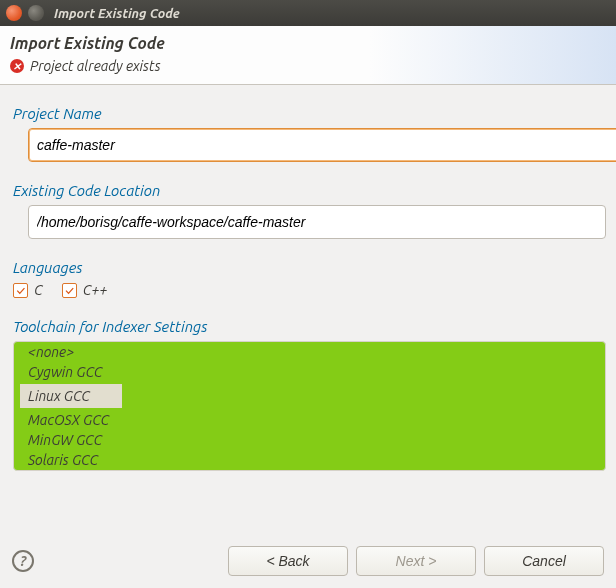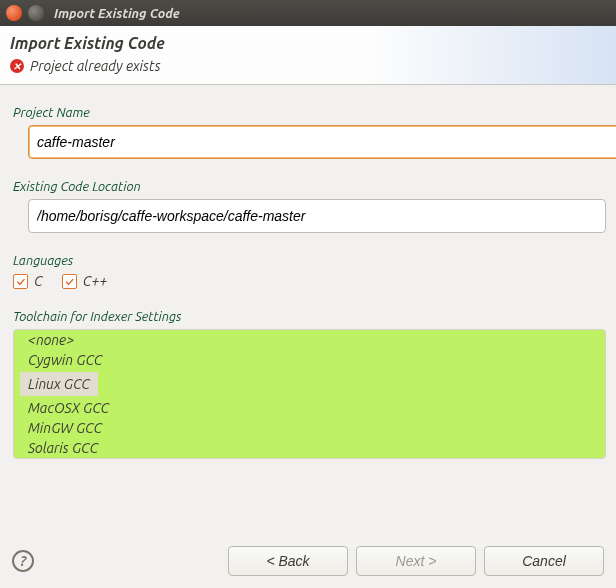"Project Name" .field-label { color: #14532d -> #0369a1; font-size: 13px -> 15px }
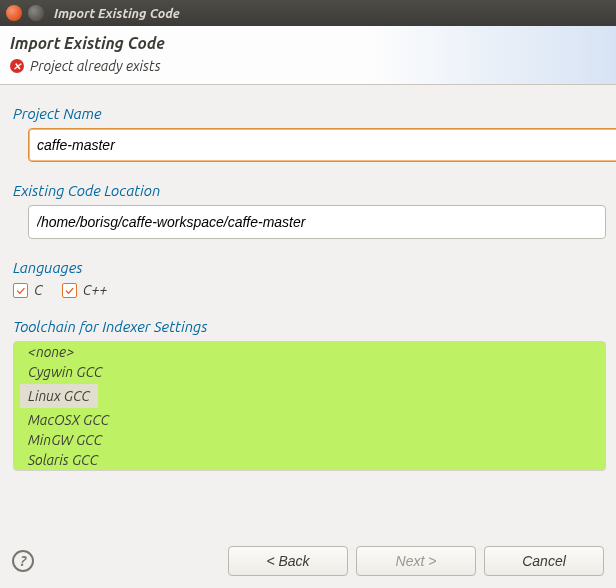"<none>" .toolchain-list { background: #bef264 -> #84cc16 }
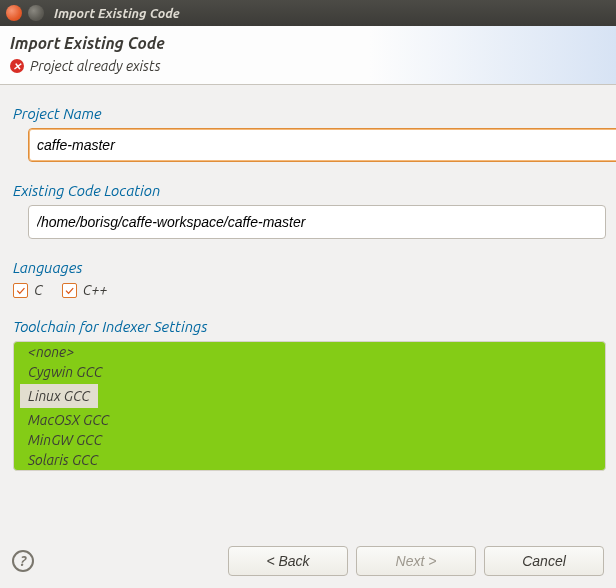"Linux GCC" .toolchain-item.selected { padding-right: 8px -> 32px }
